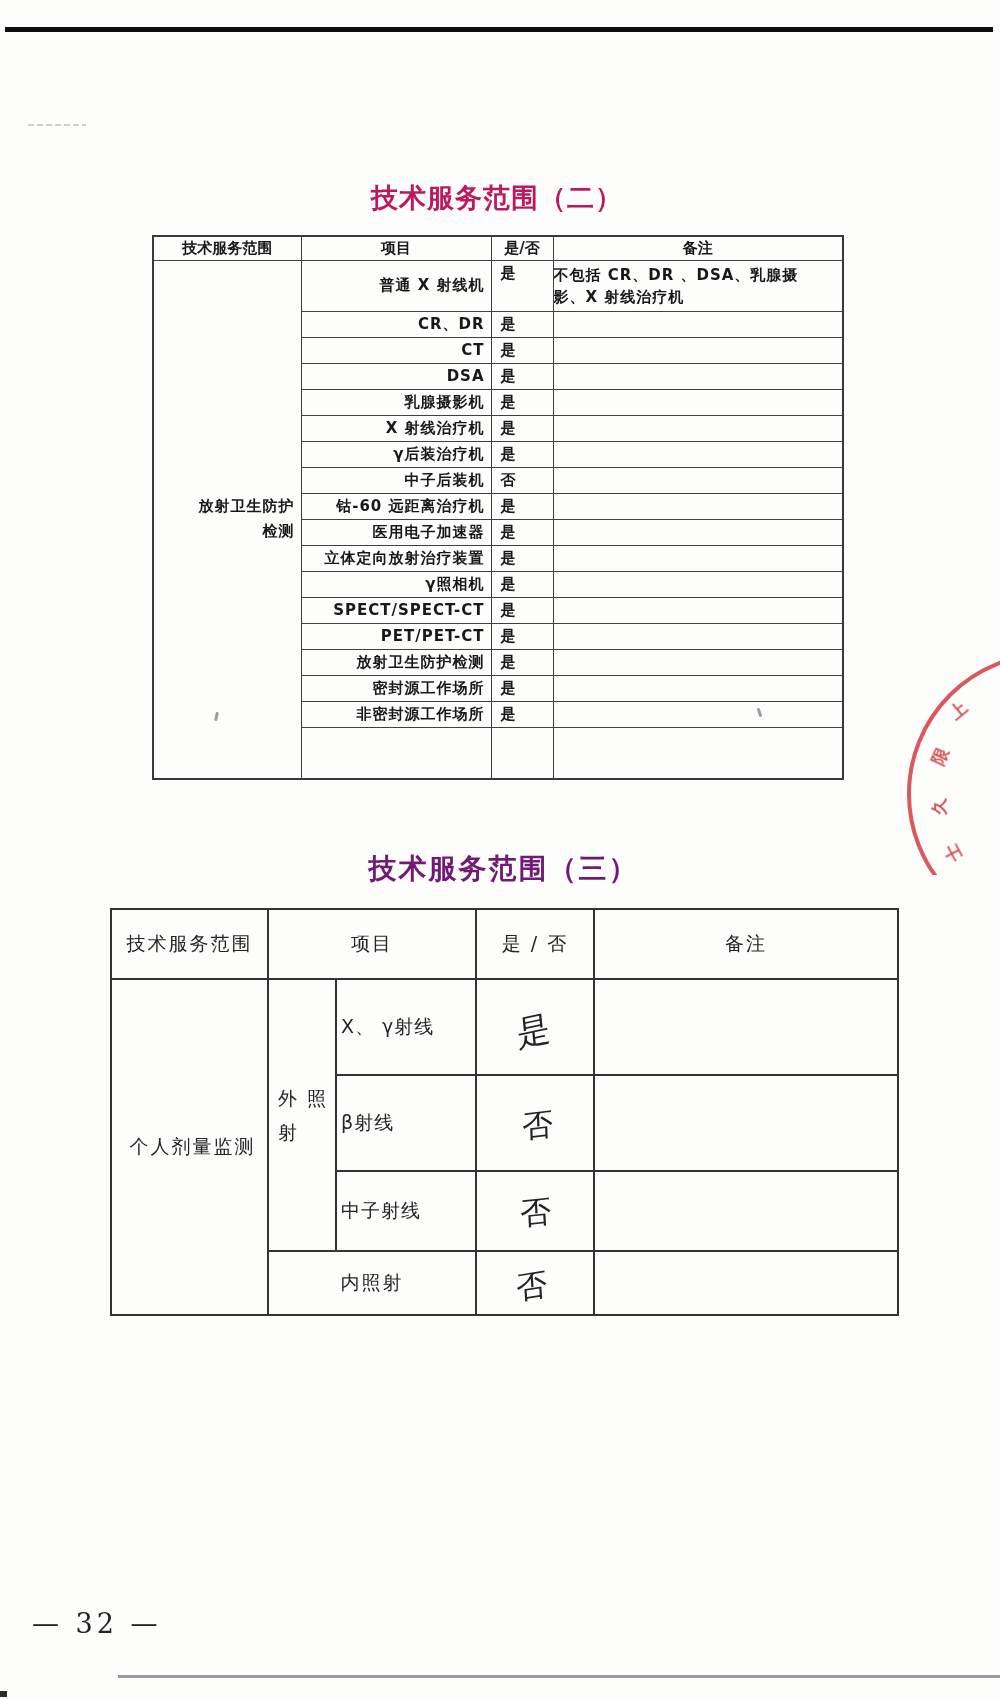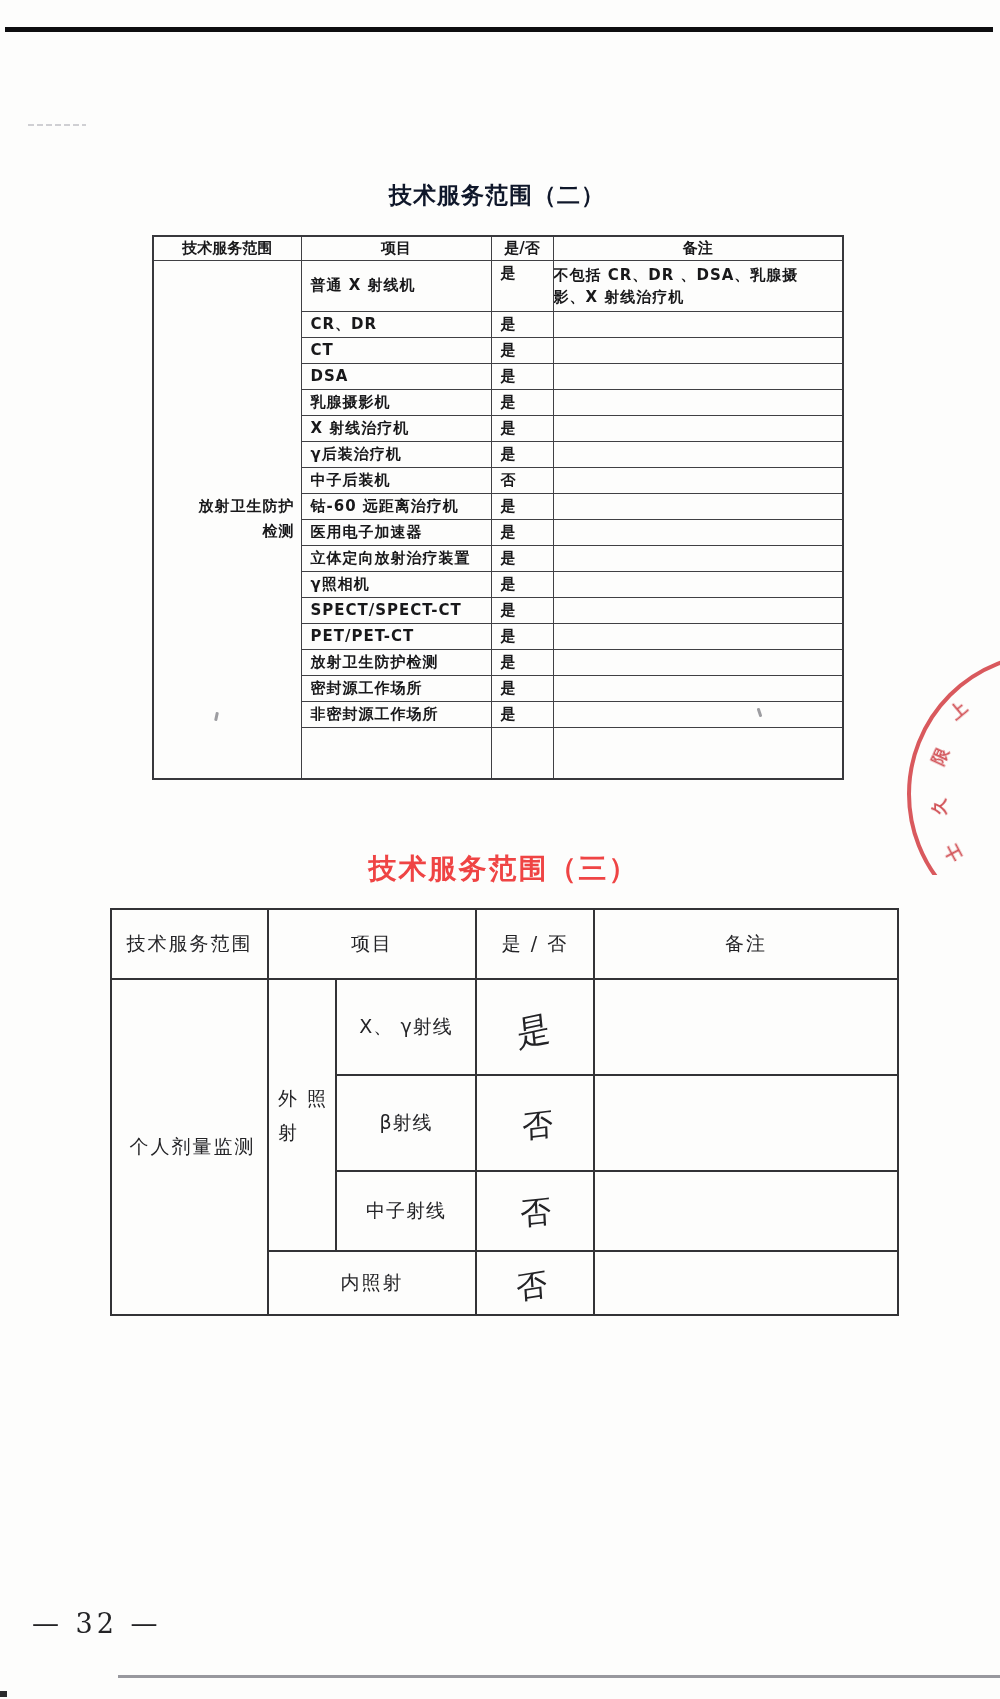"技术服务范围（二）" .title1 { color: #0f172a -> #be185d; font-size: 23px -> 27px }
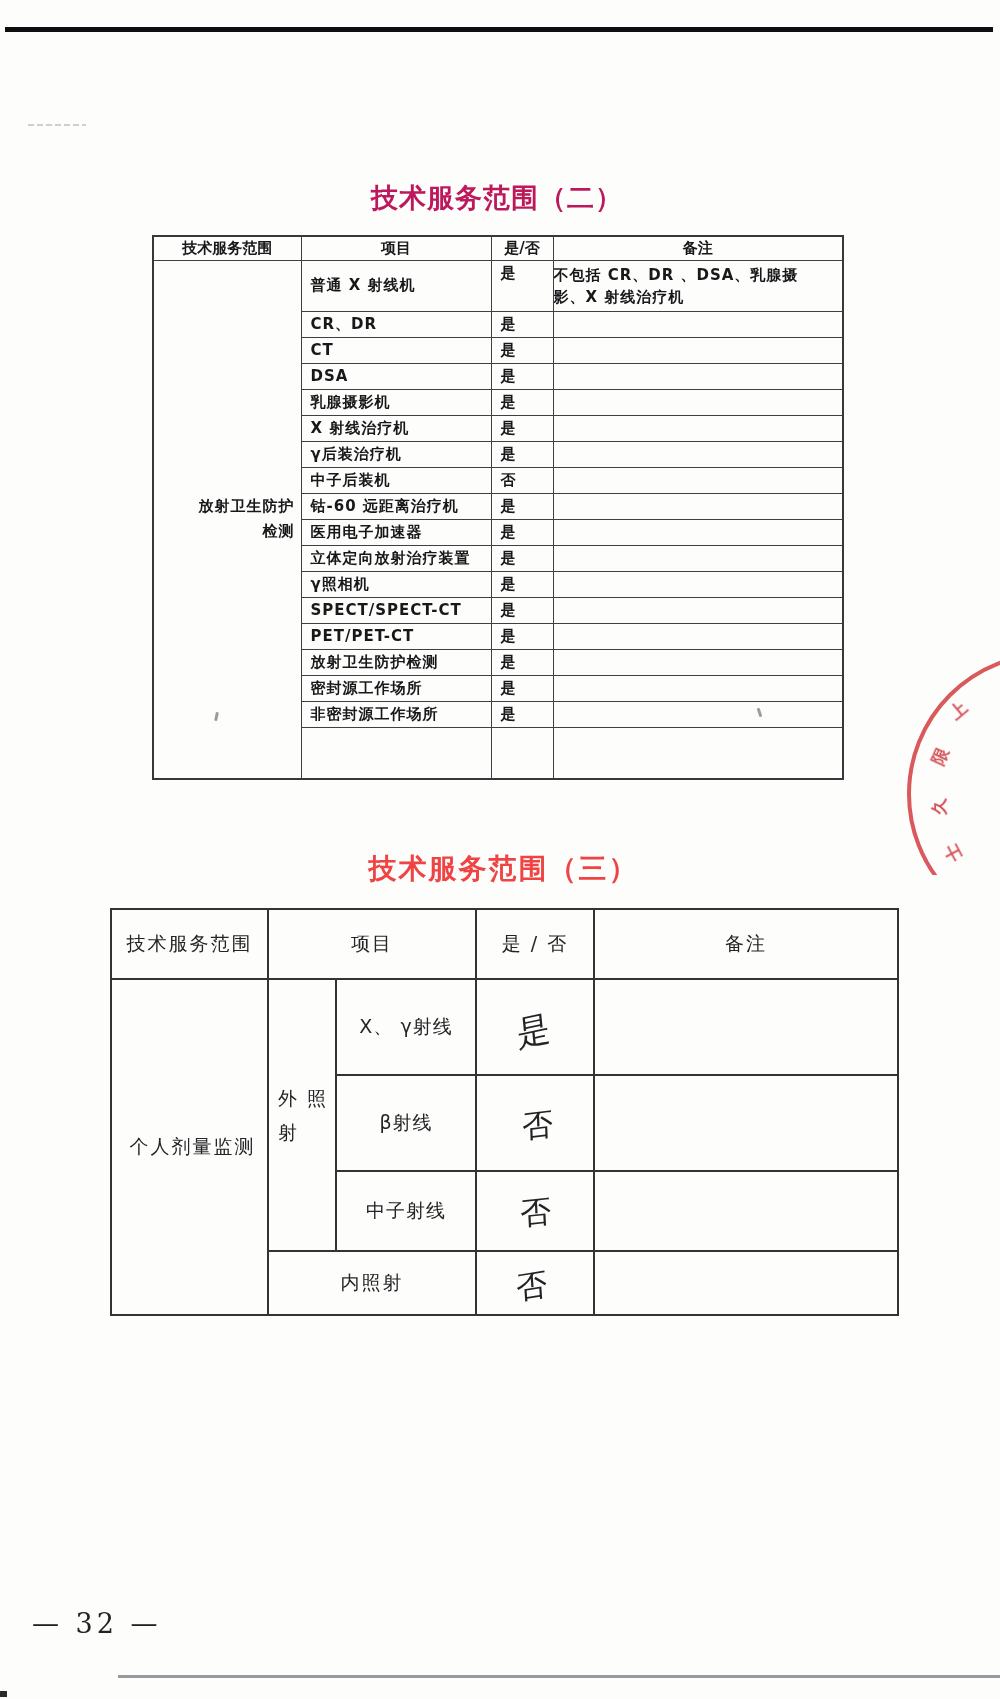"普通 X 射线机" .t1 td.item { text-align: left -> right }
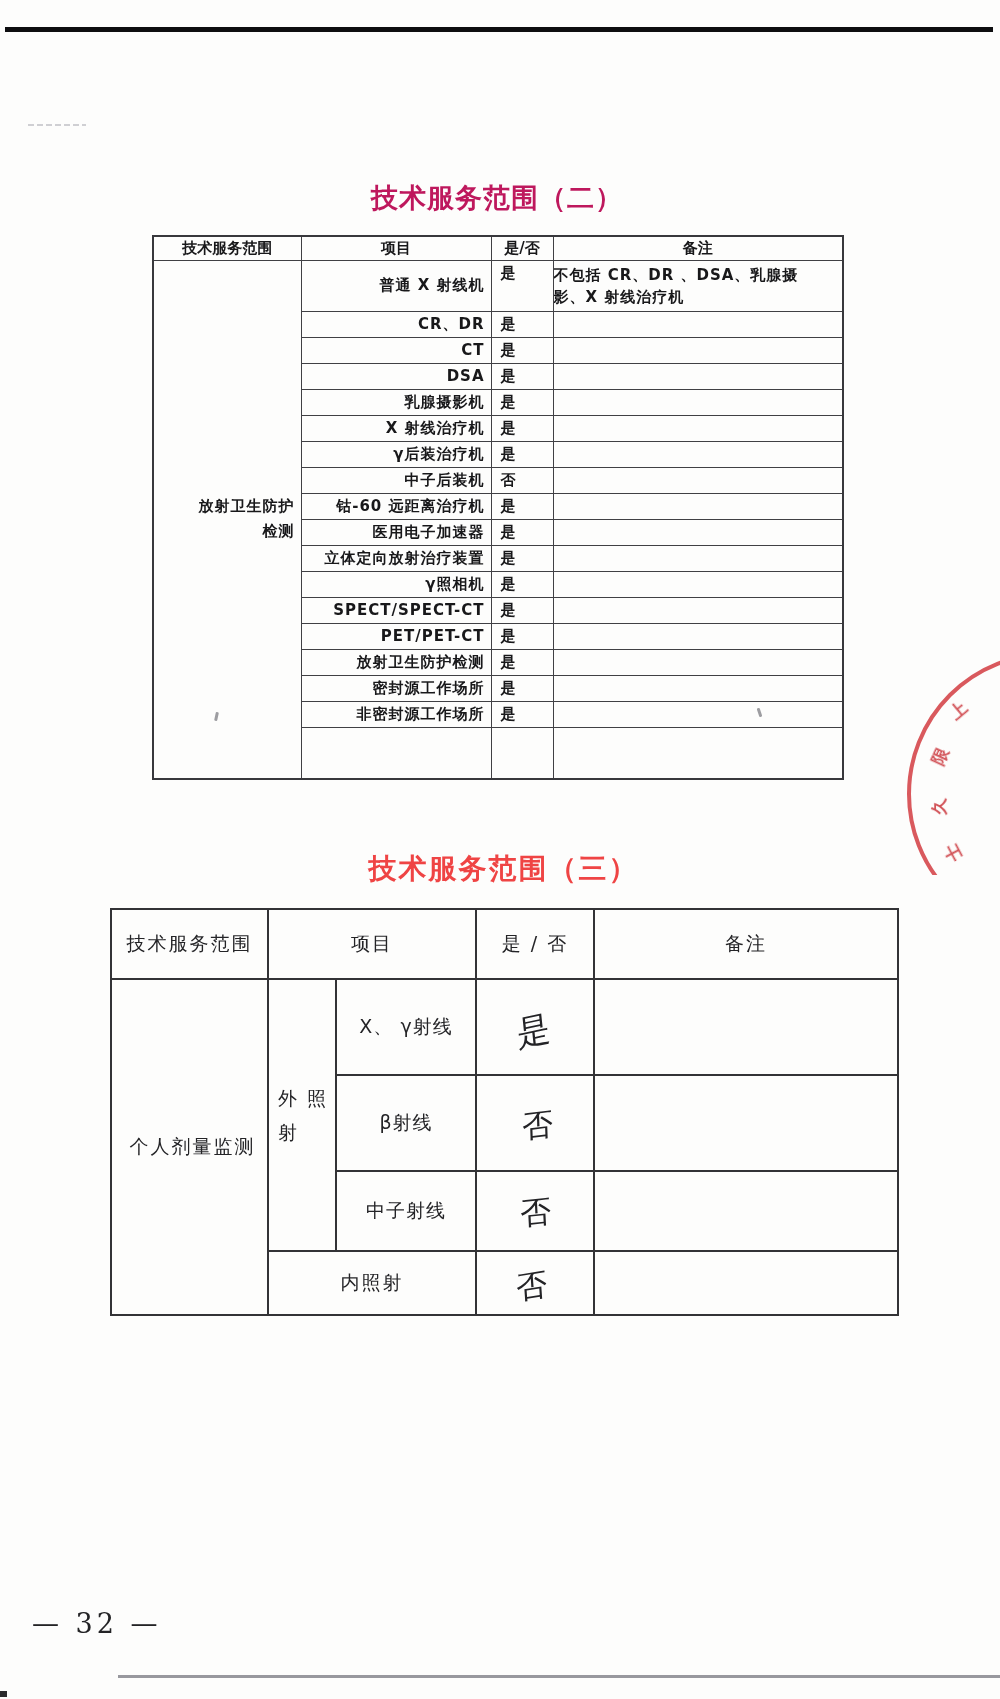"技术服务范围（三）" .title2 { color: #ef4444 -> #701a75 }
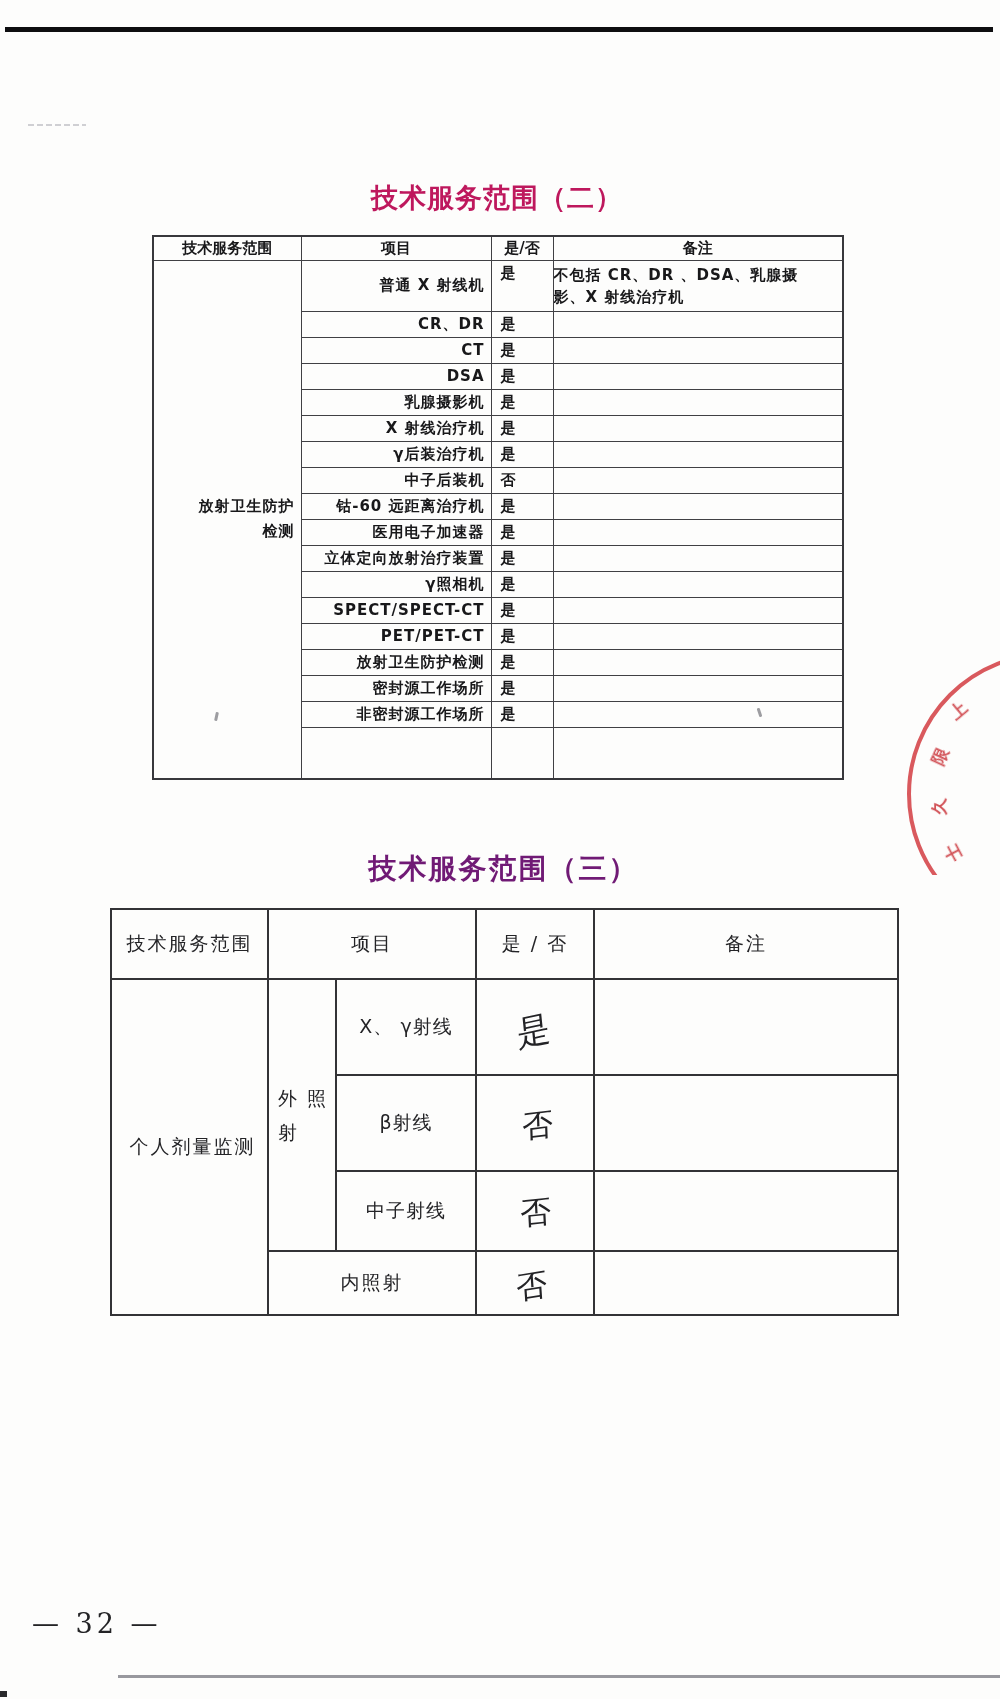"X、 γ射线" .t2 td.item2 { text-align: center -> none }
